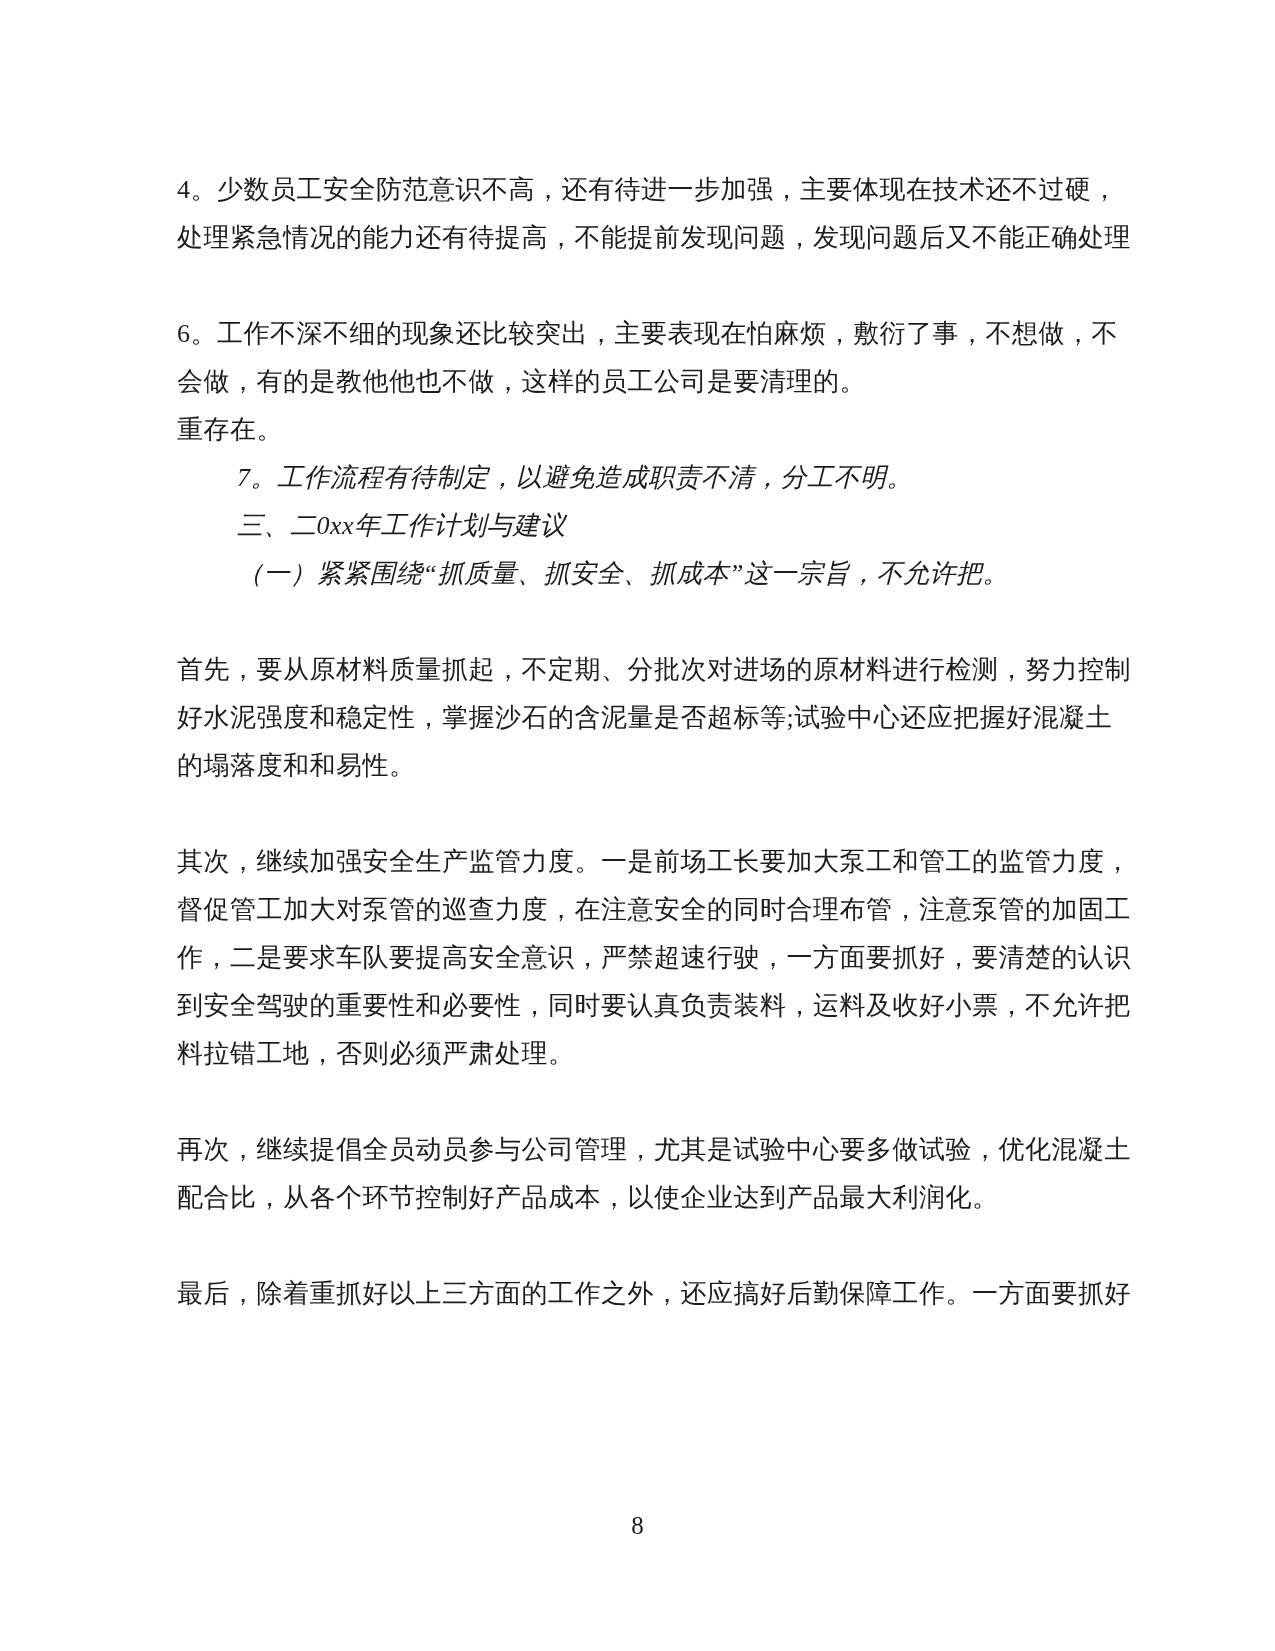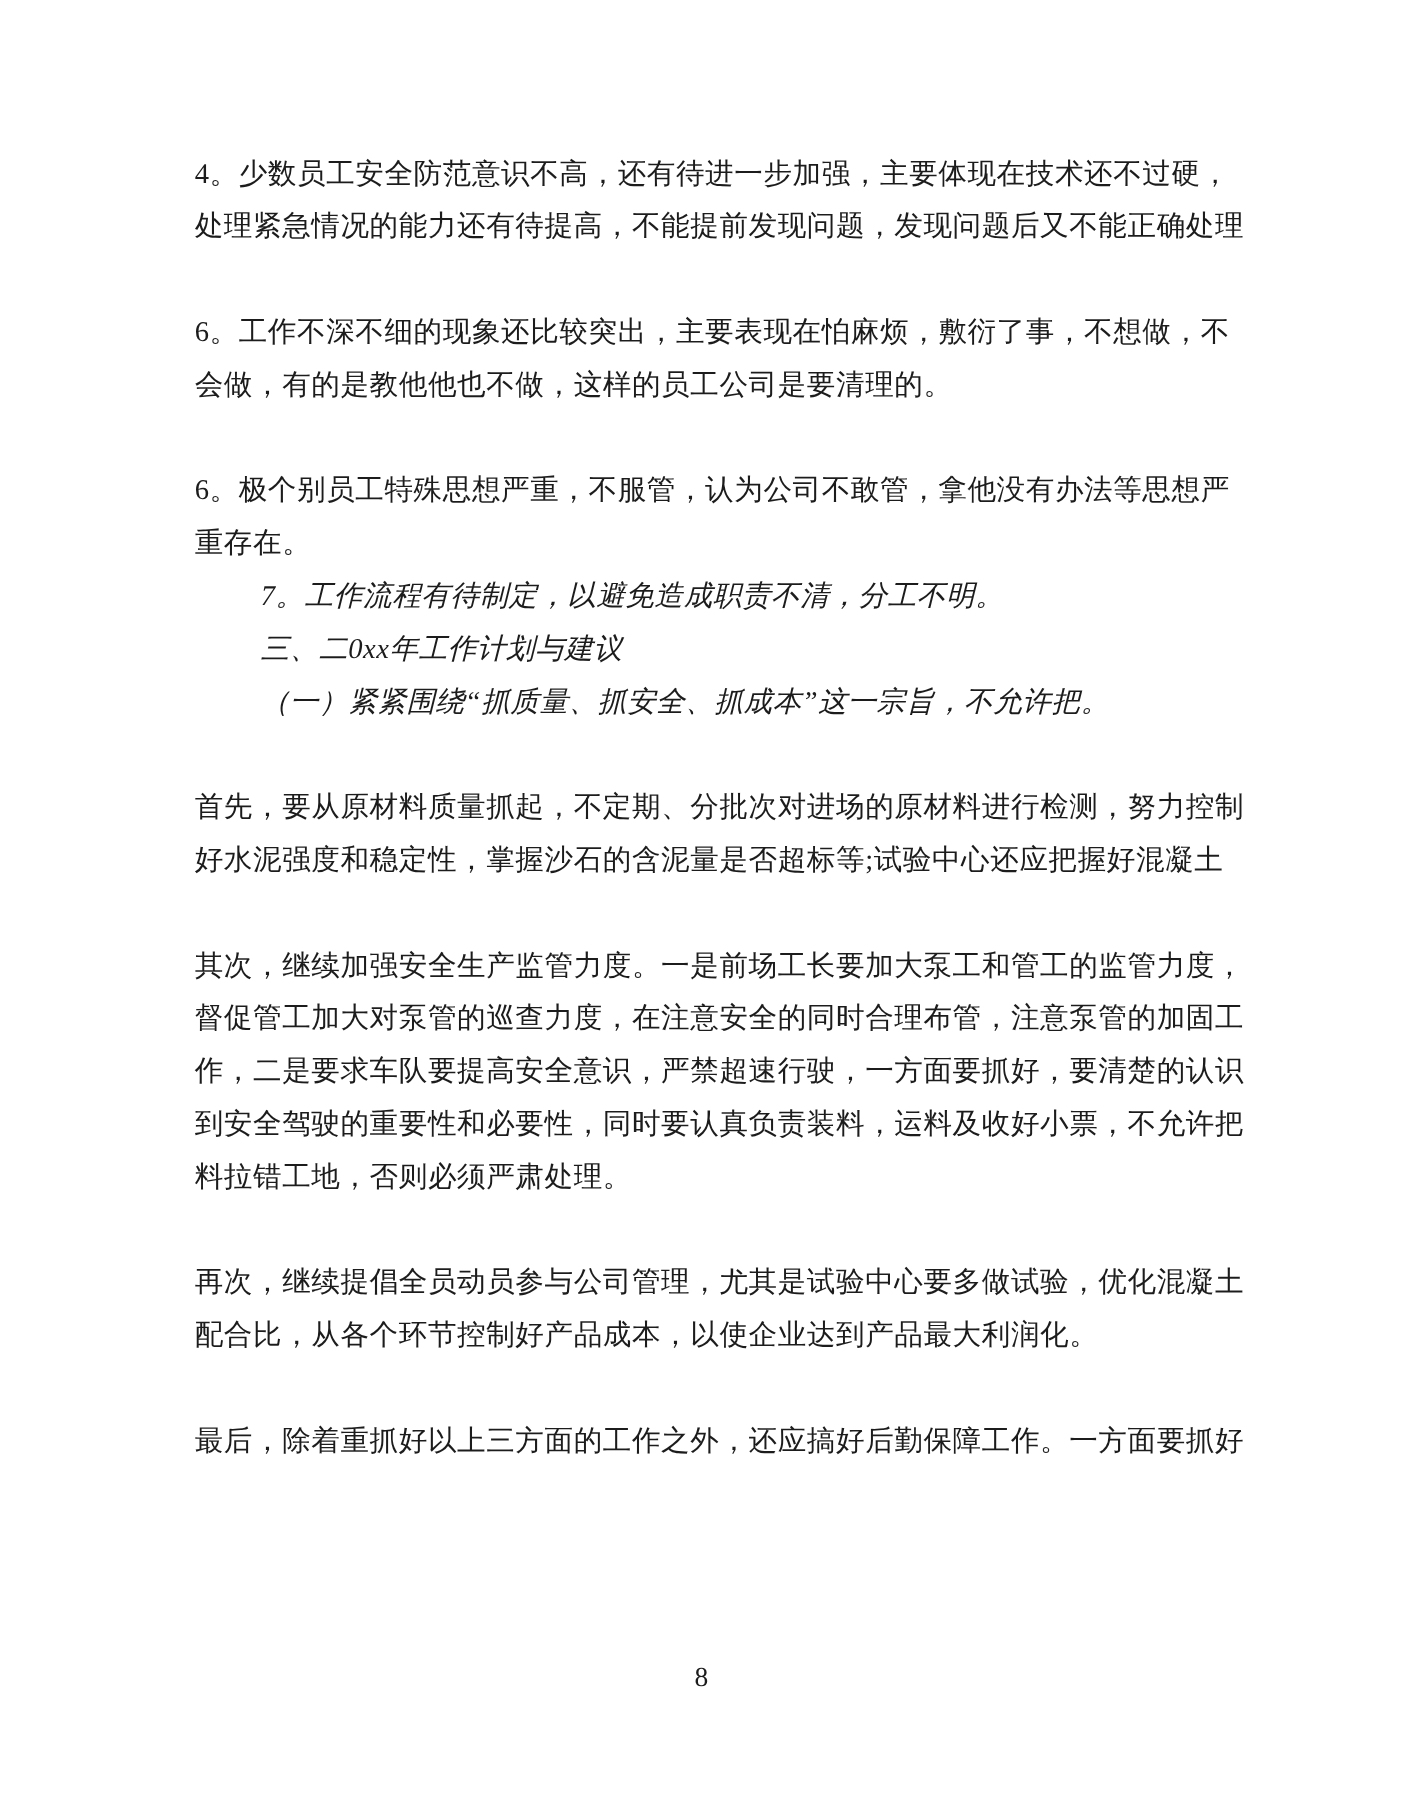"4。少数员工安全防范意识不高，还有待进一步加强，主要体现在技术还不过硬，" .text-body { top: 134px -> 166px }
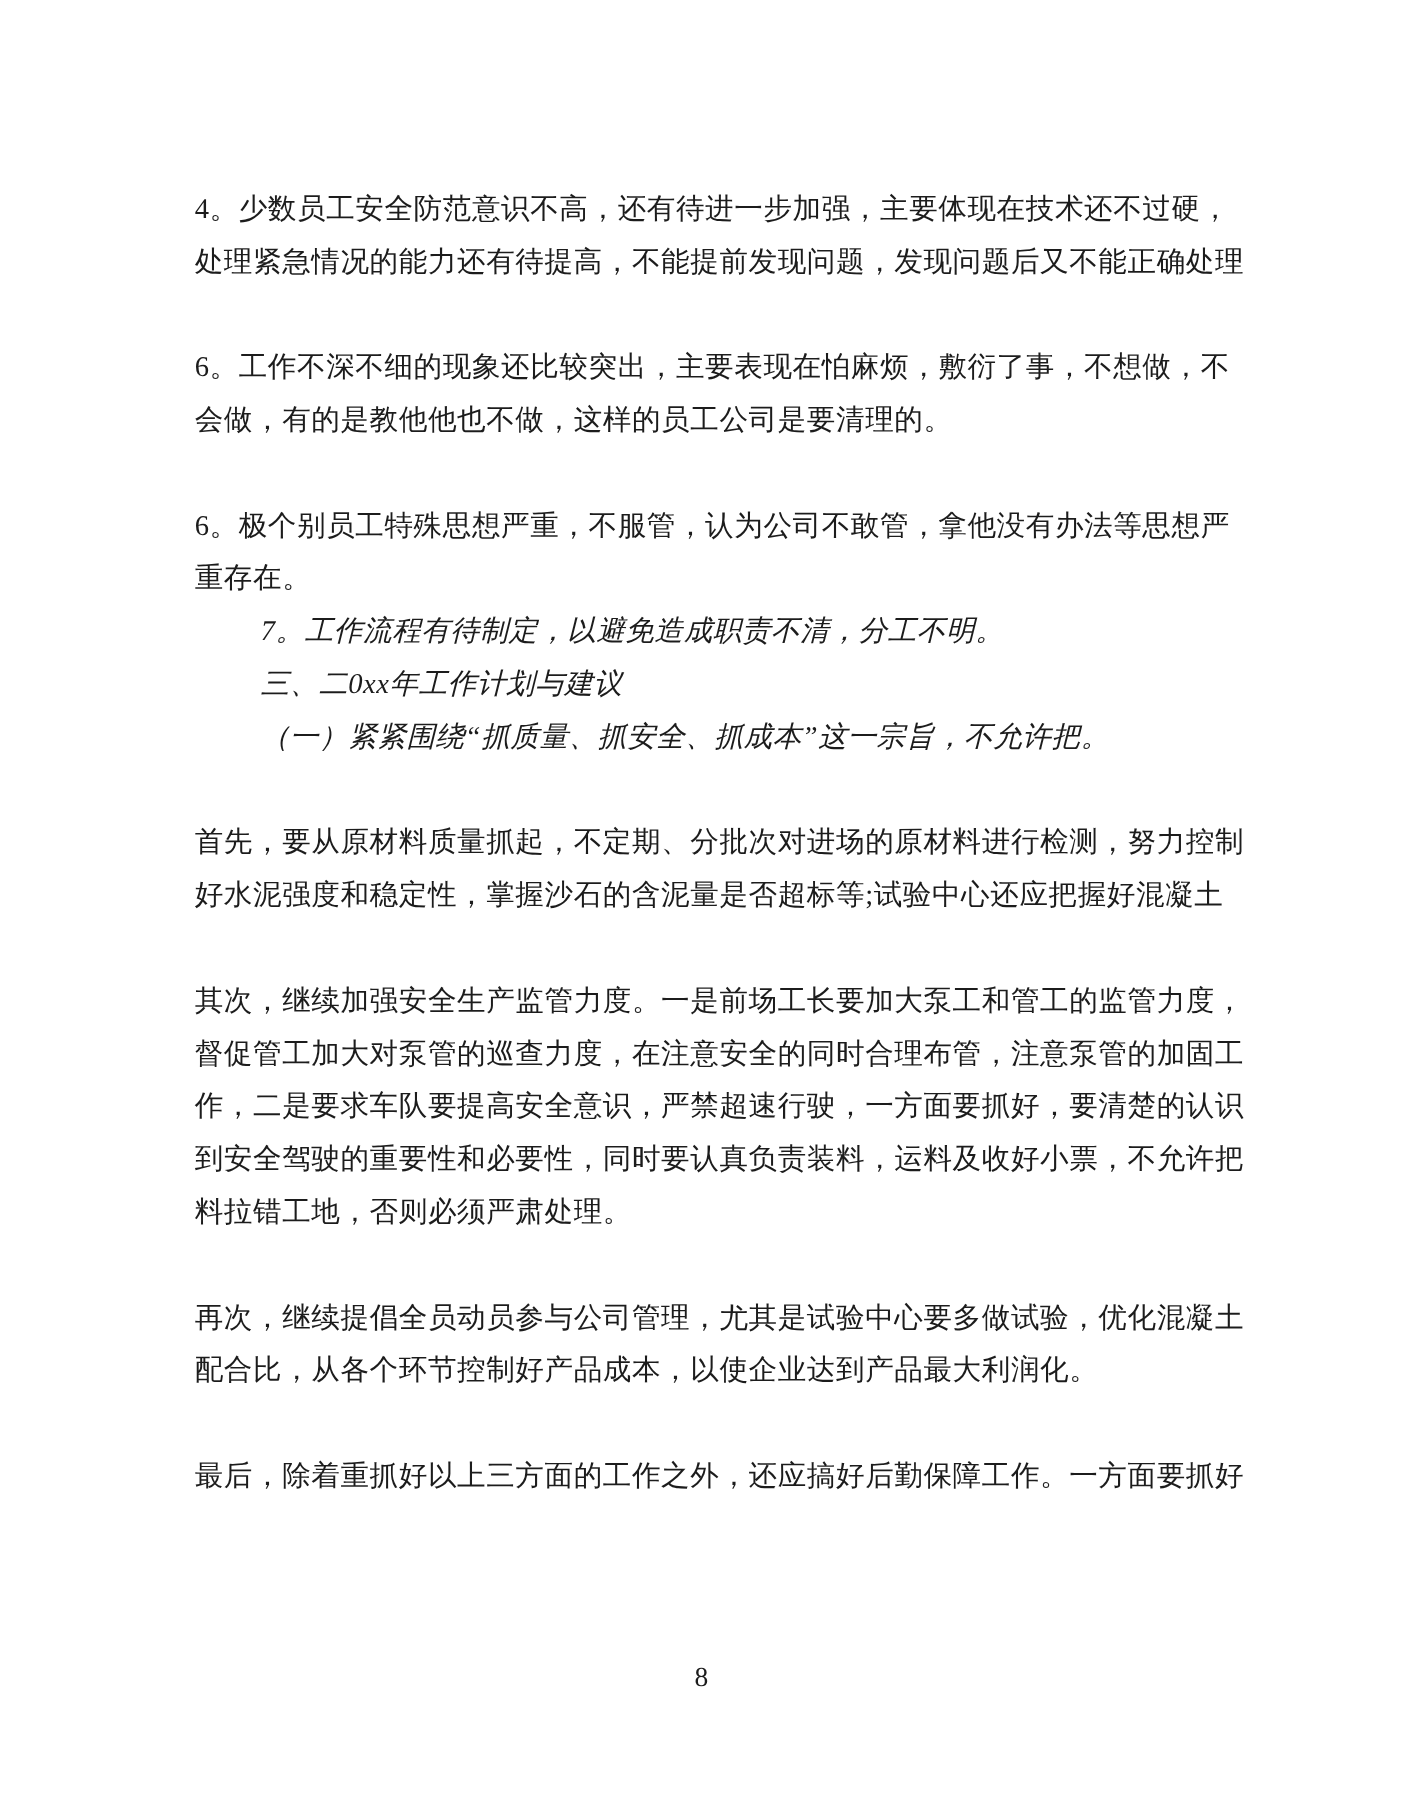"6。极个别员工特殊思想严重，不服管，认为公司不敢管，拿他没有办法等思想严" div.line { html: <div>6。极个别员工特殊思想严重，不服管，认为公司不敢管，拿他没有办法等思想严</div> -> none }
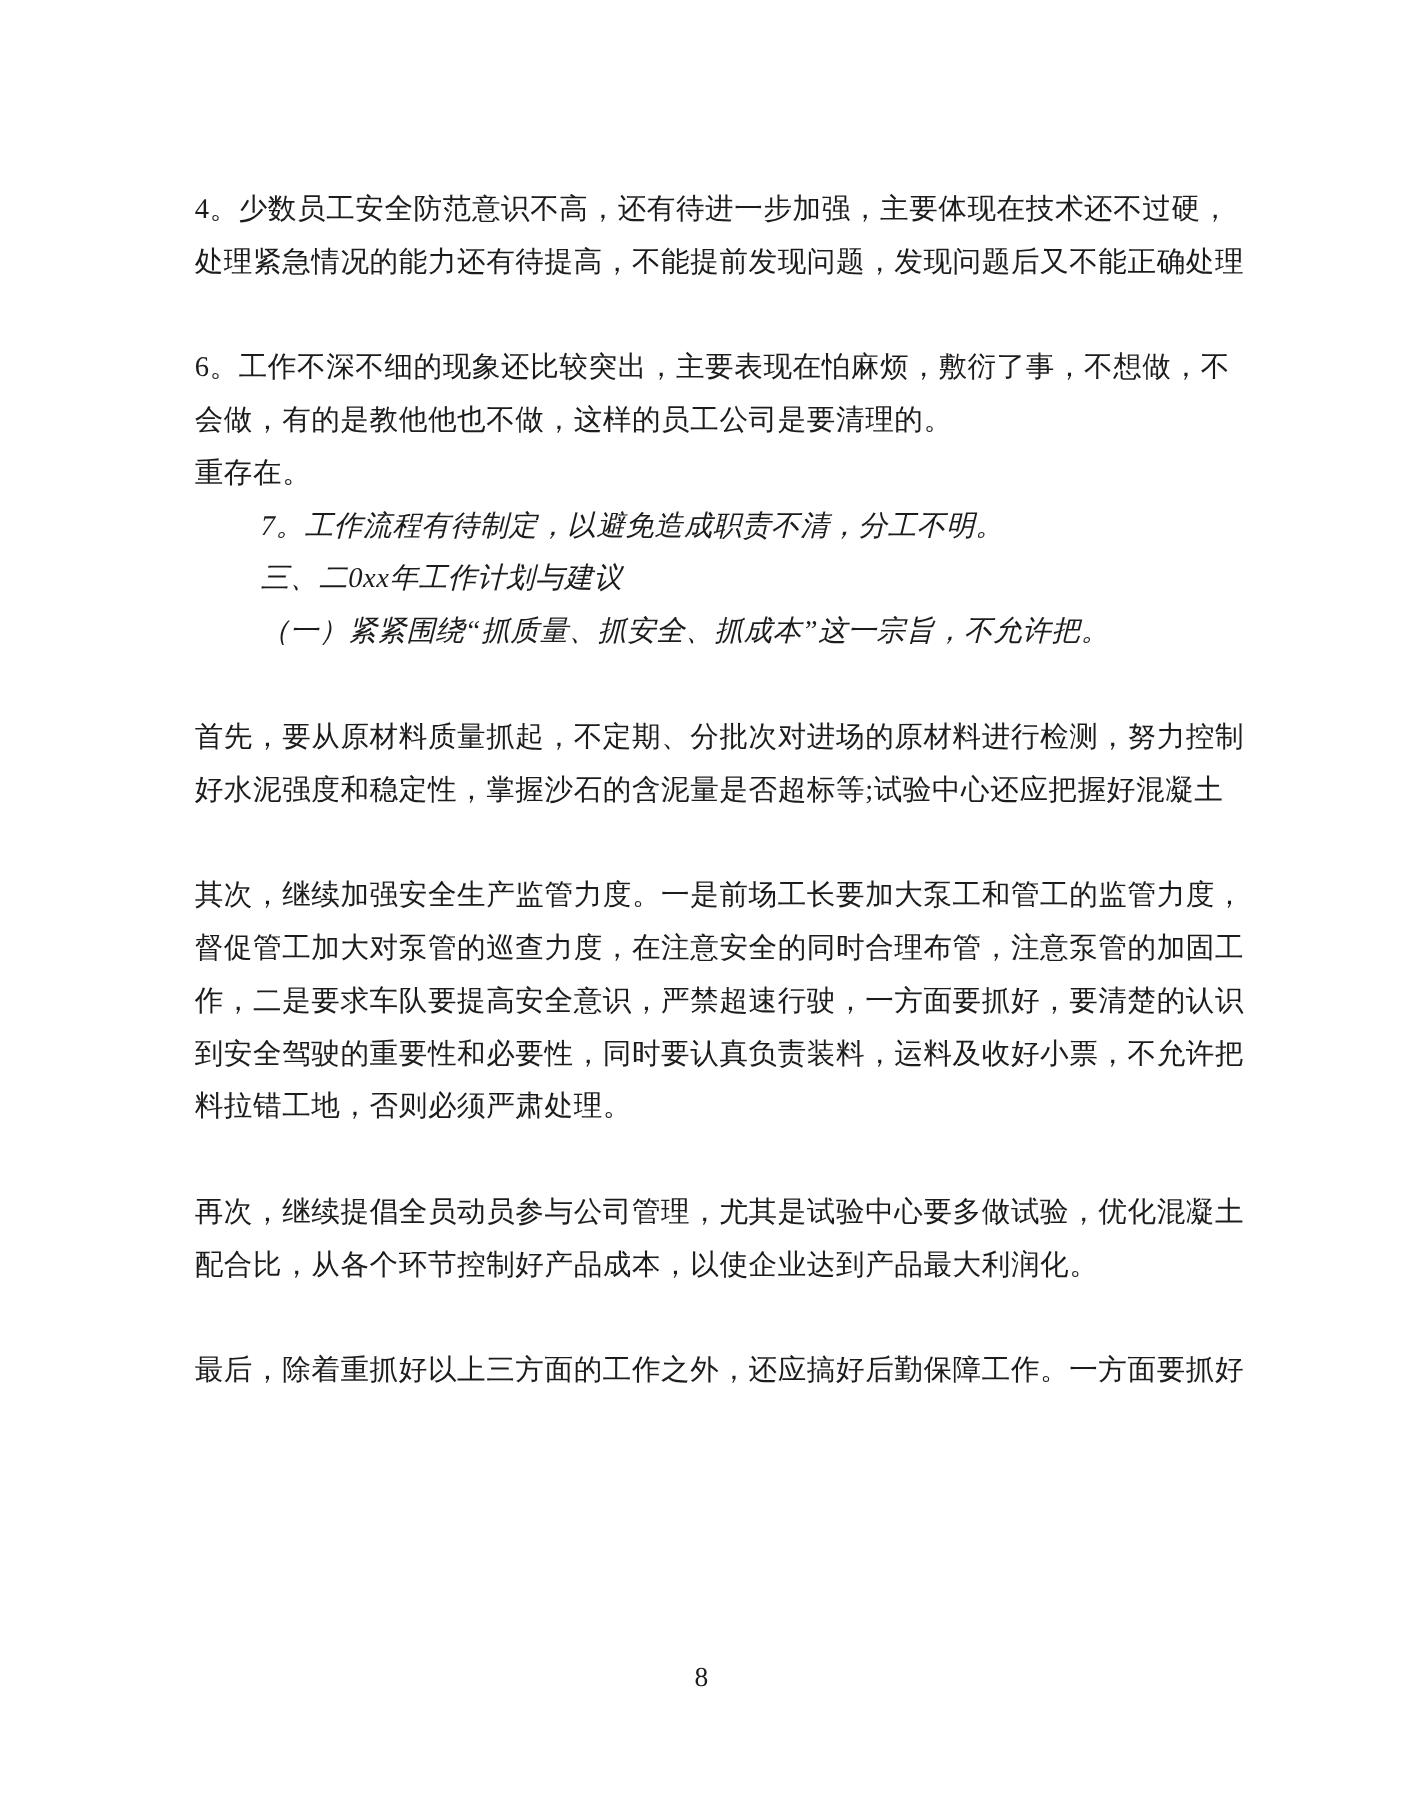"的塌落度和和易性。" div.line { html: none -> <div>的塌落度和和易性。</div> }
